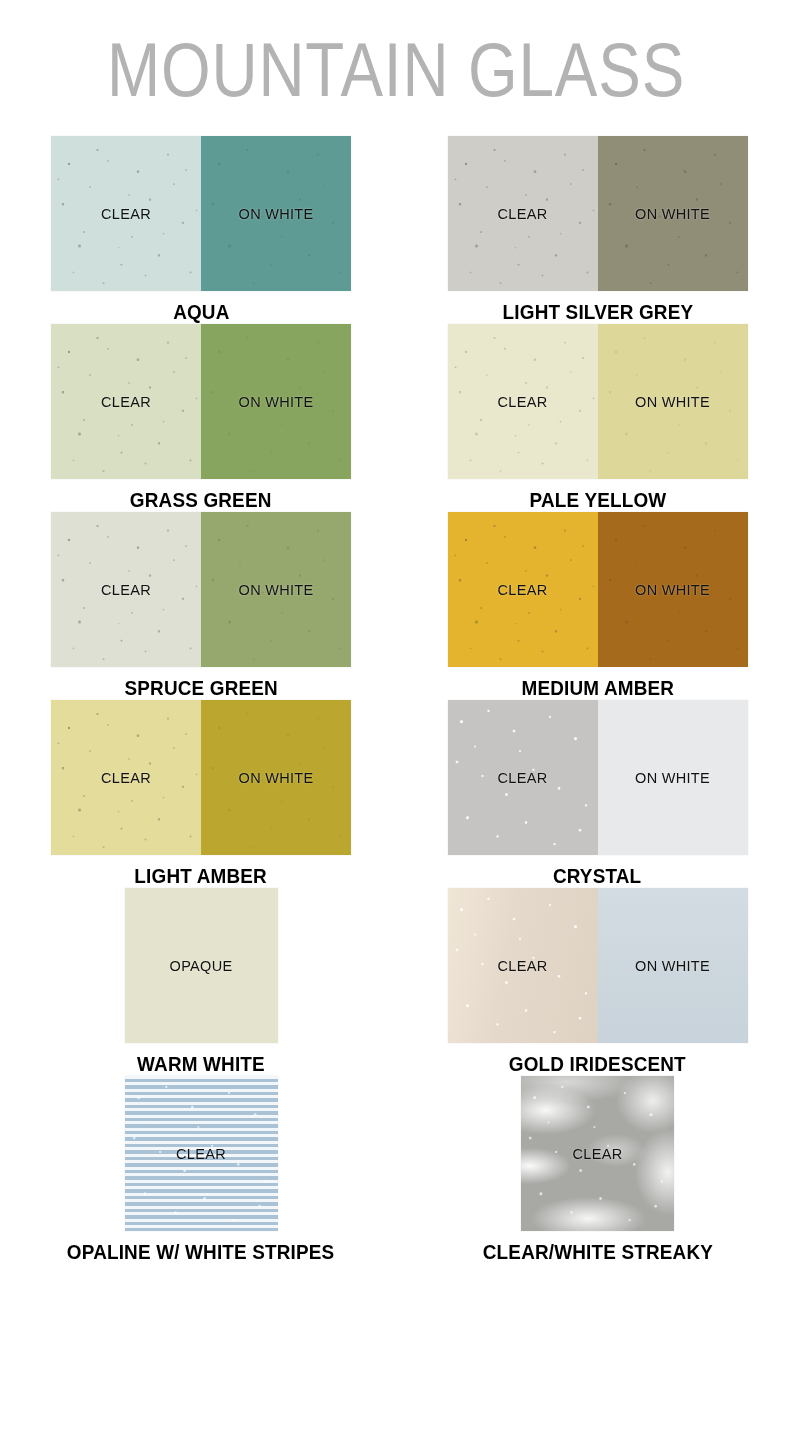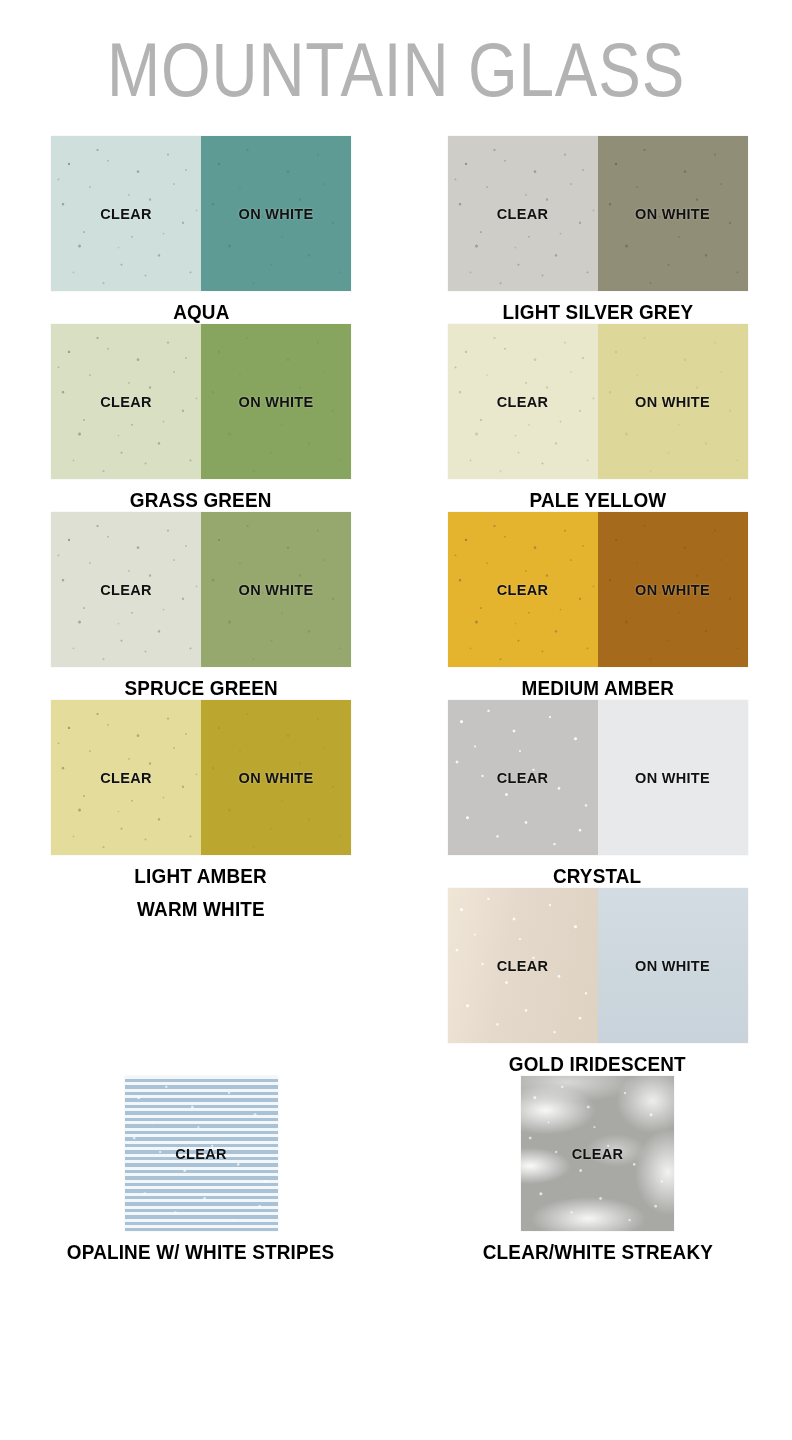"CLEAR" .half-label { font-weight: 700 -> 400 }
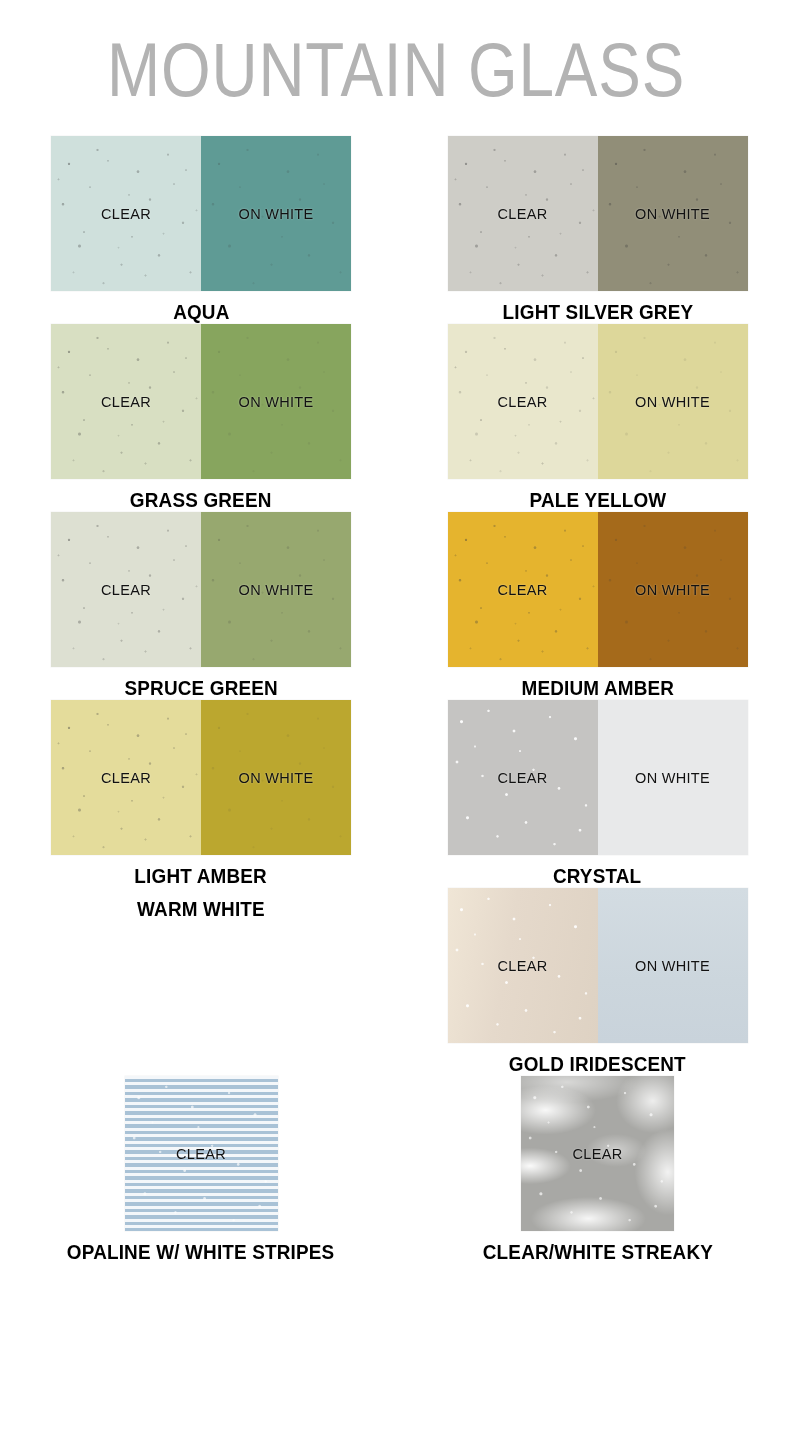"OPAQUE" div.sample { html: none -> <div> <div> <span>OPAQUE</span> </div> </div> }
